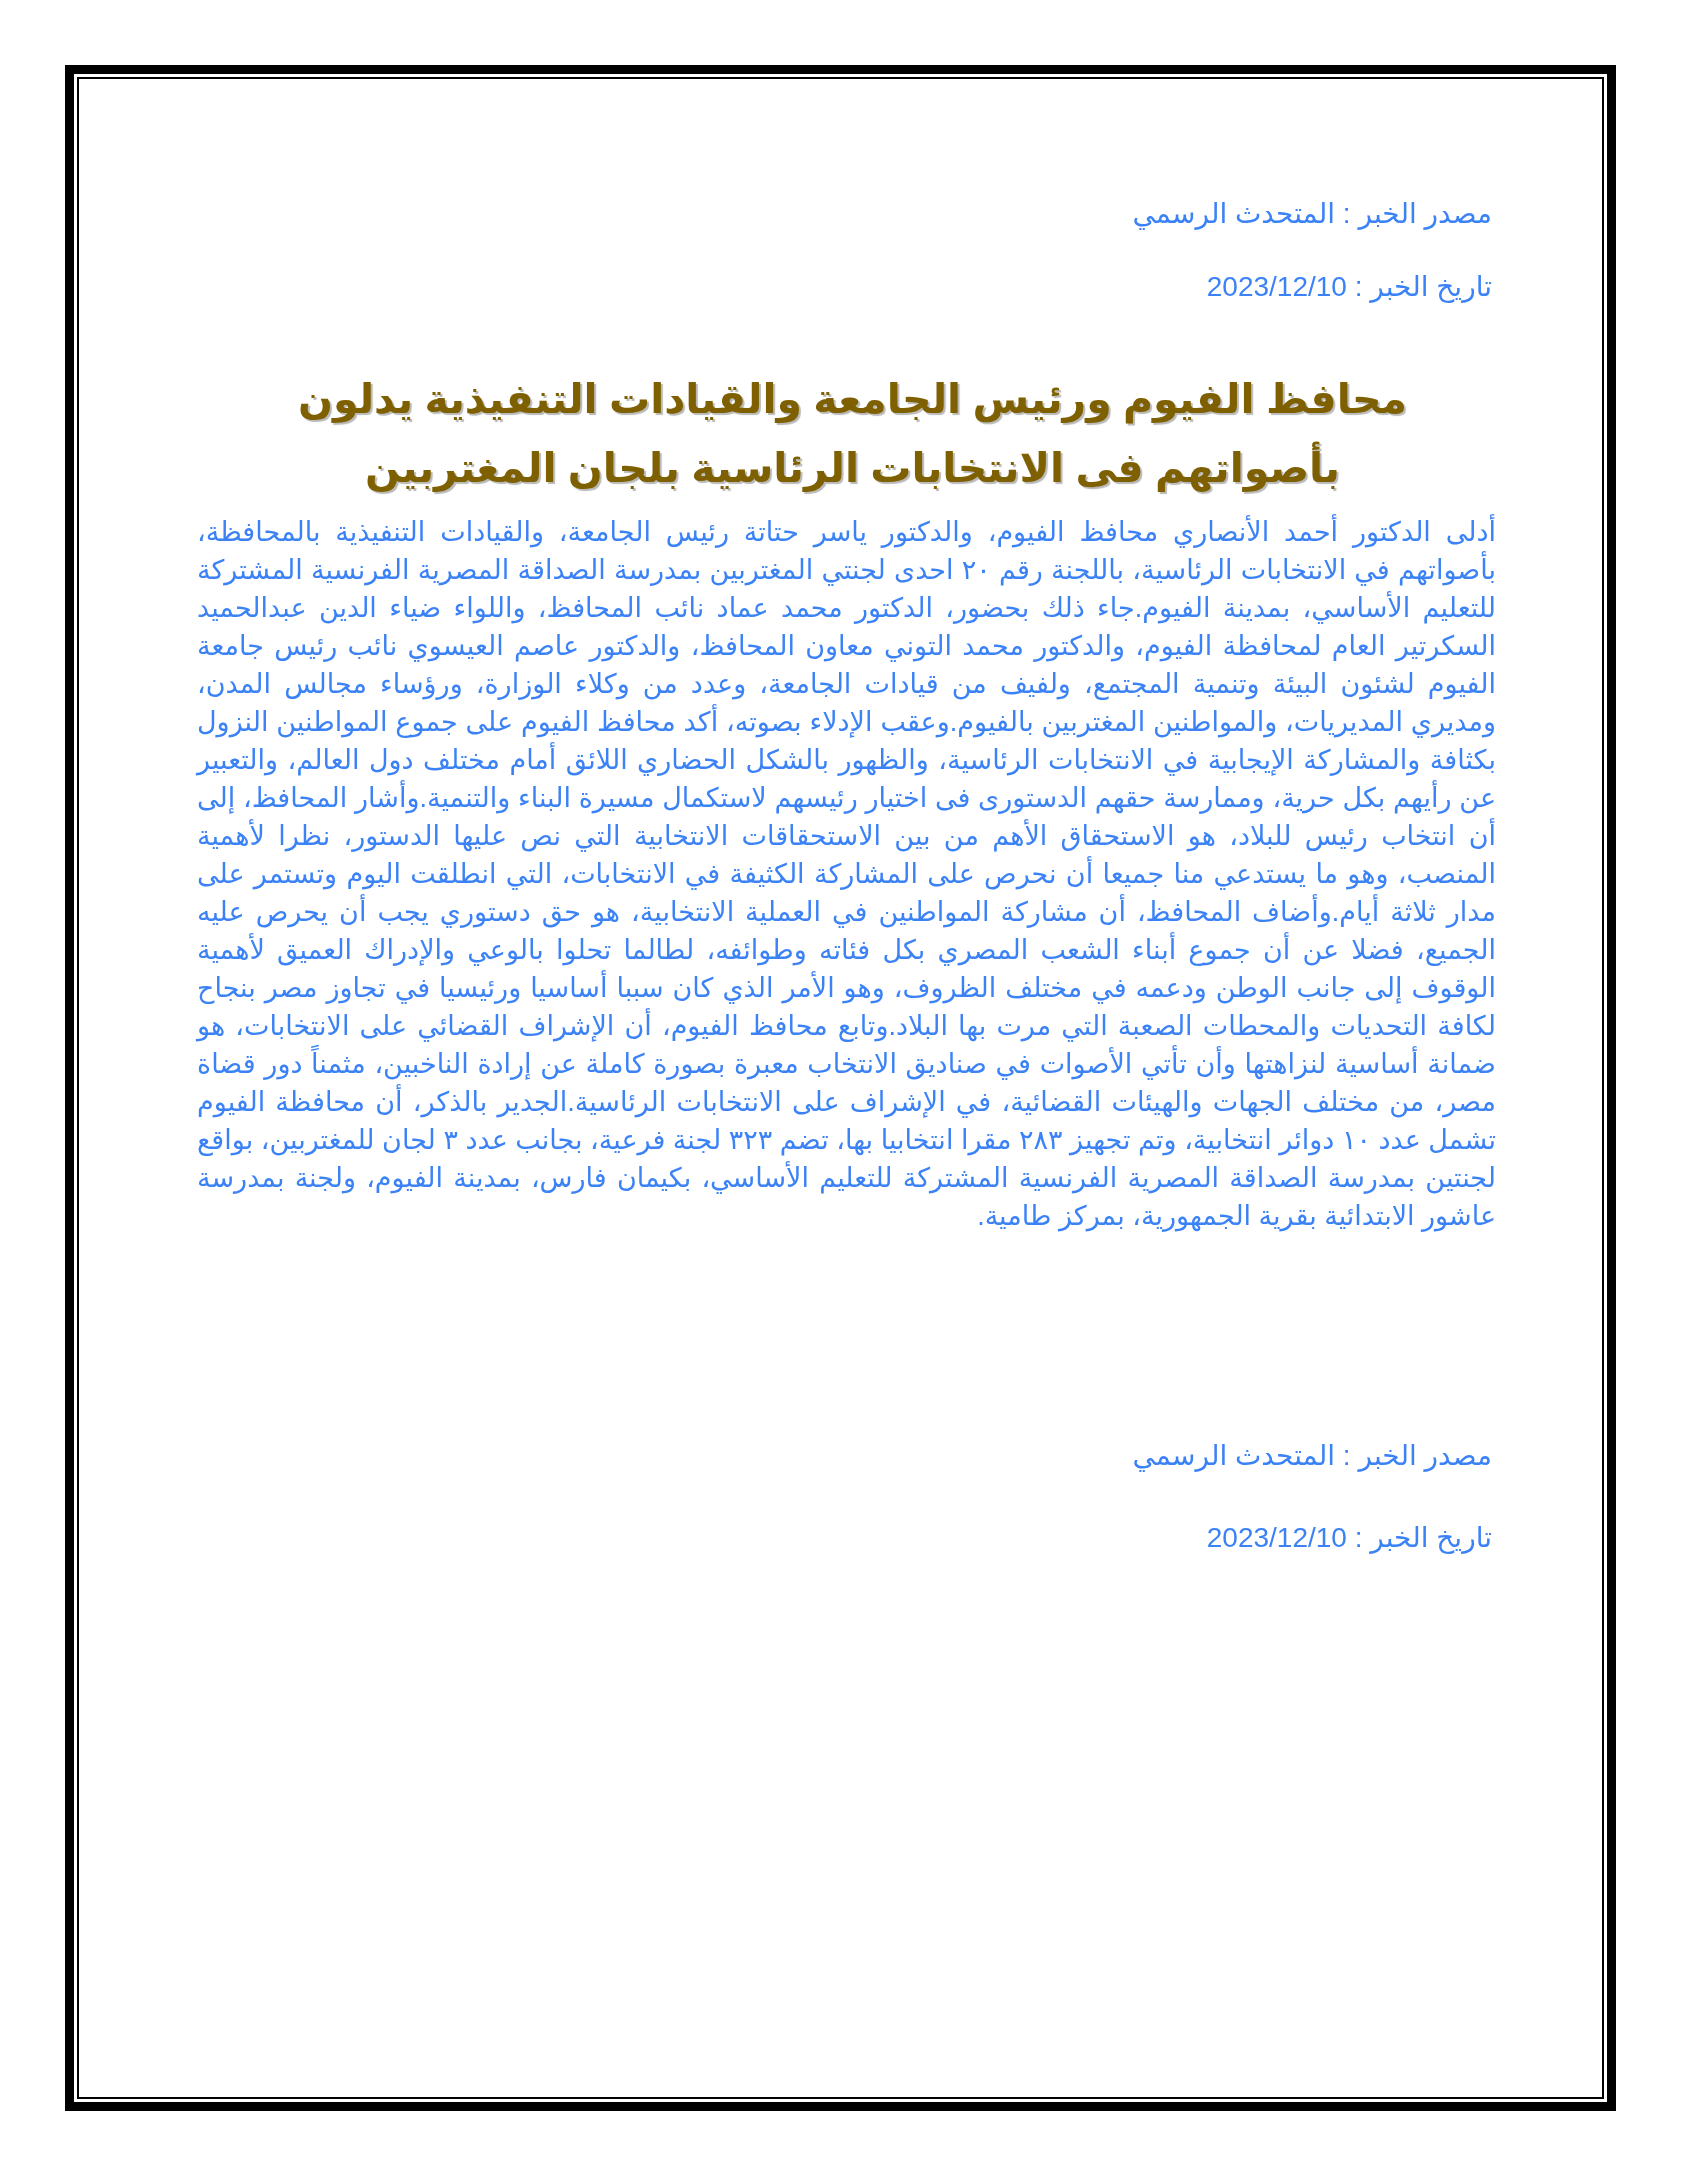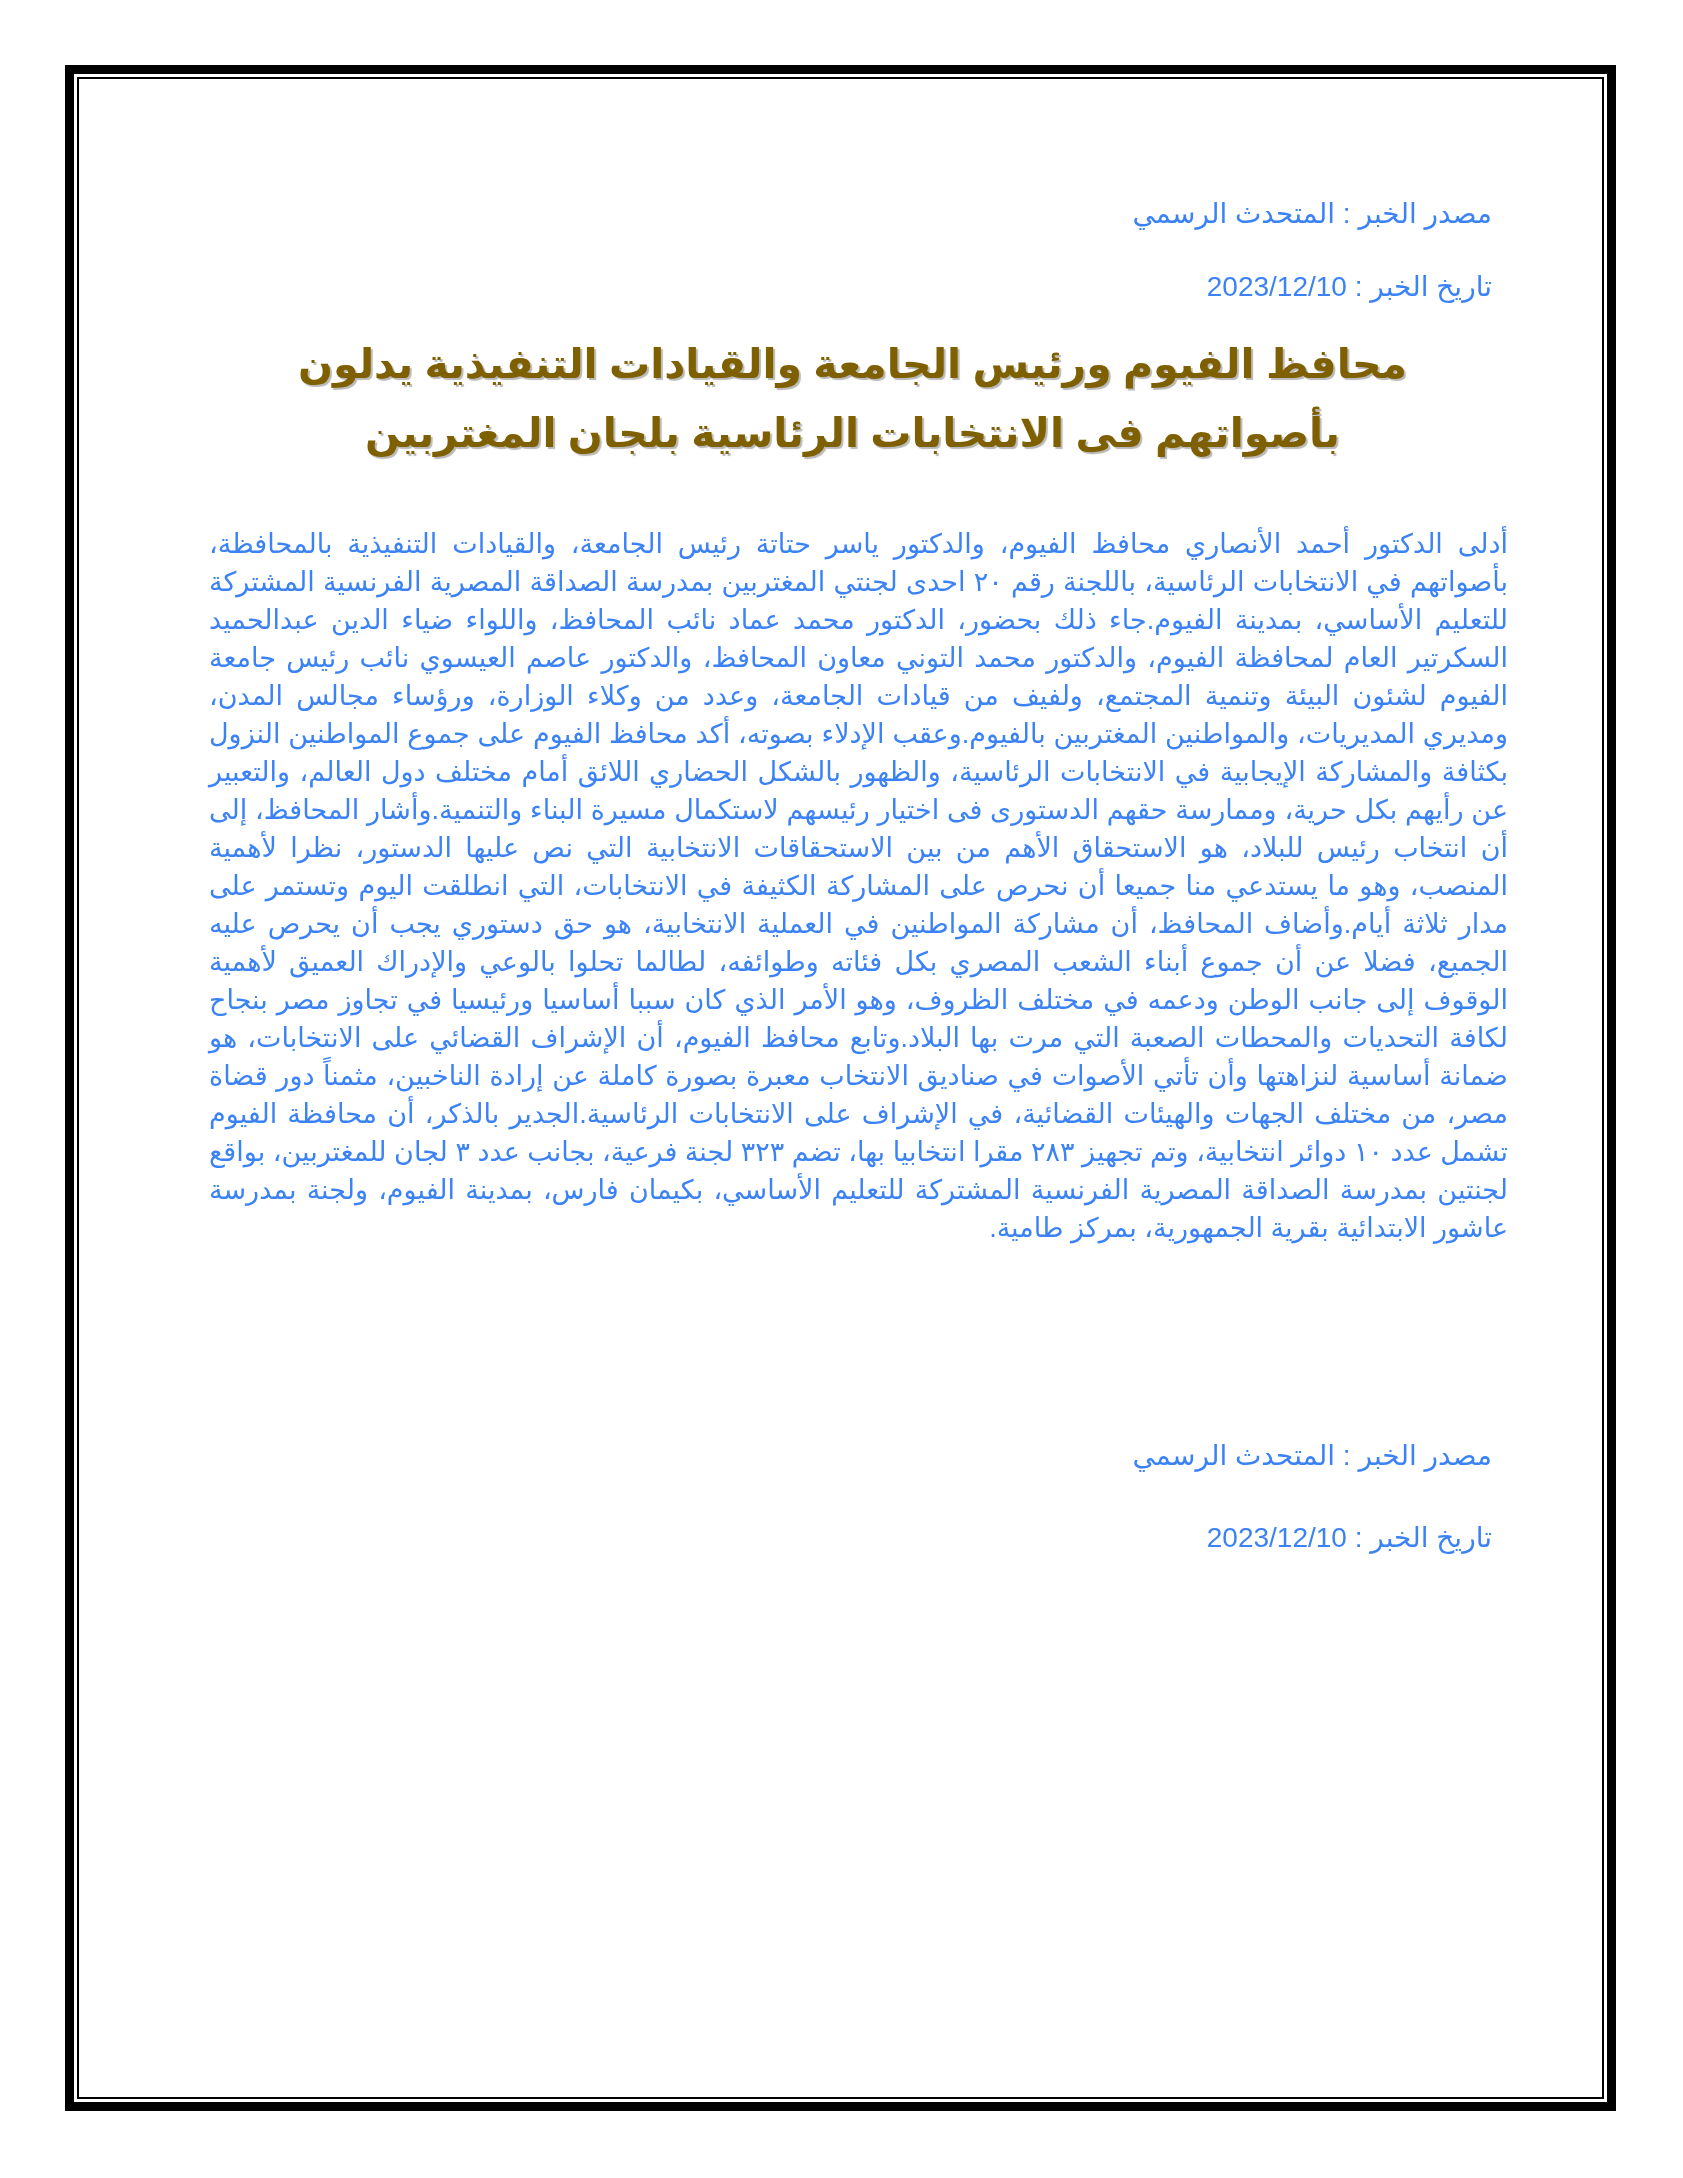"محافظ الفيوم ورئيس الجامعة والقيادات" .title { top: 330px -> 365px }
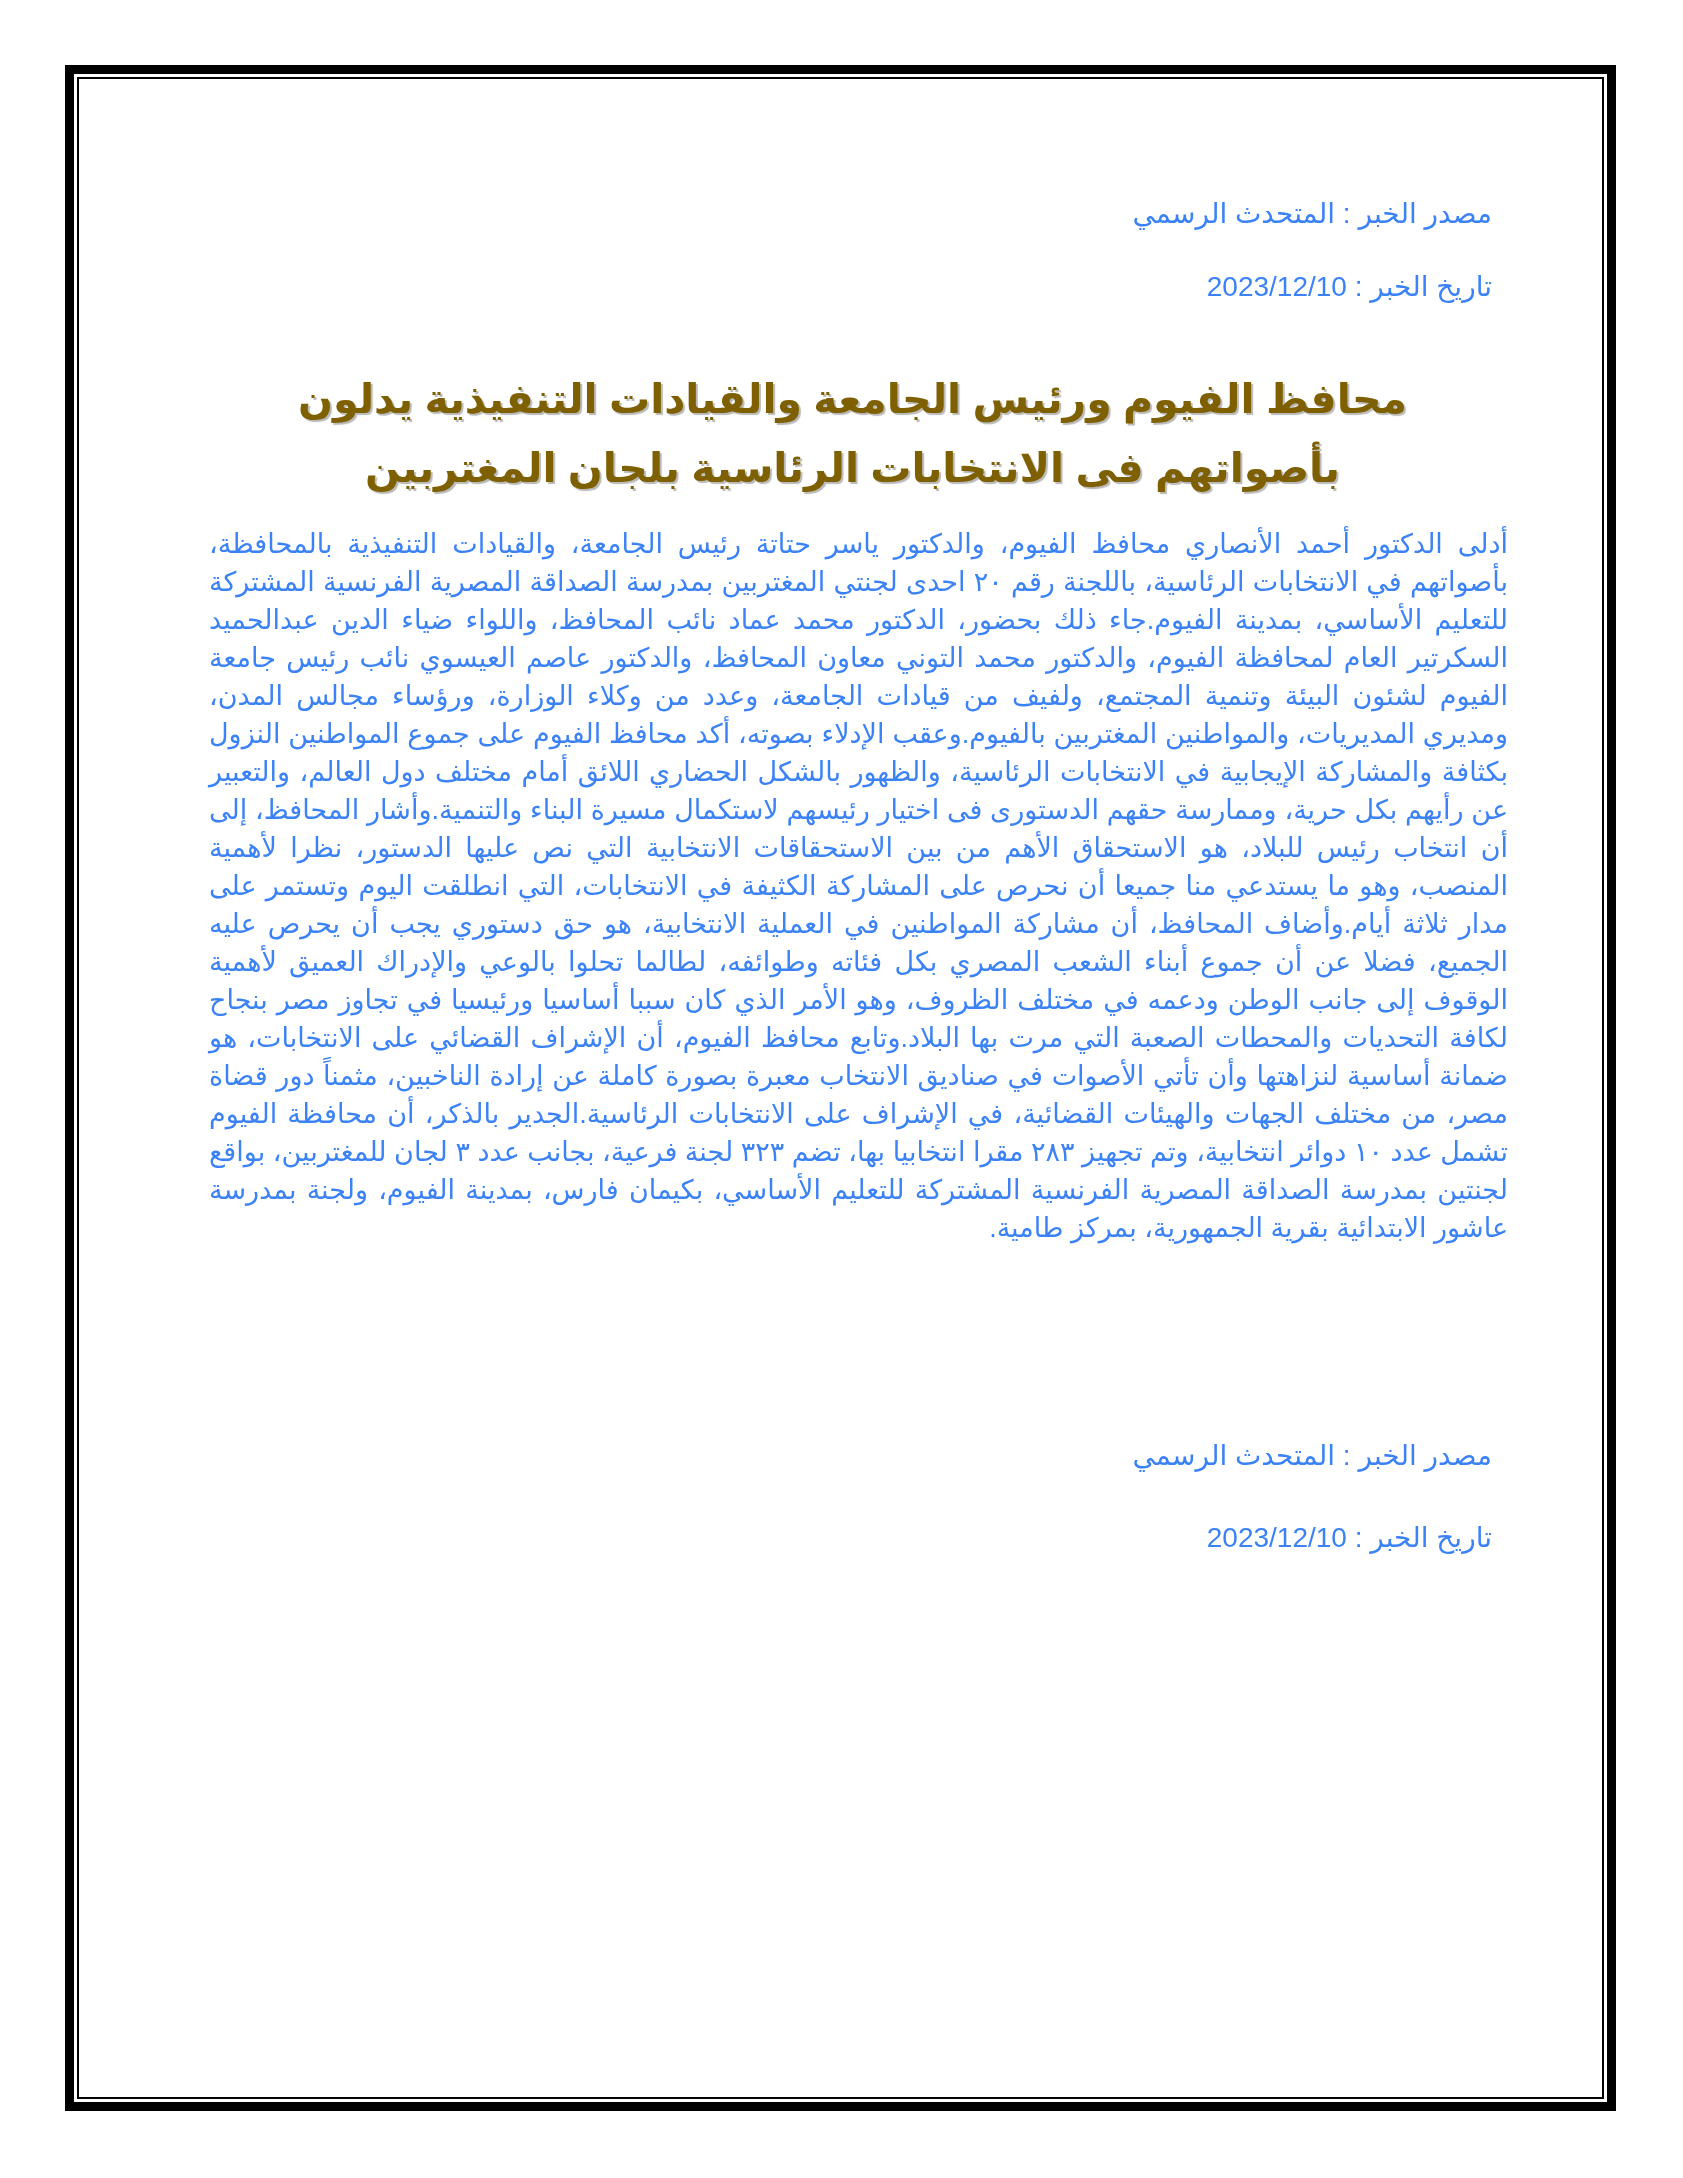"أدلى الدكتور أحمد الأنصاري محافظ" .body-text { margin: 16px -> 4px }
